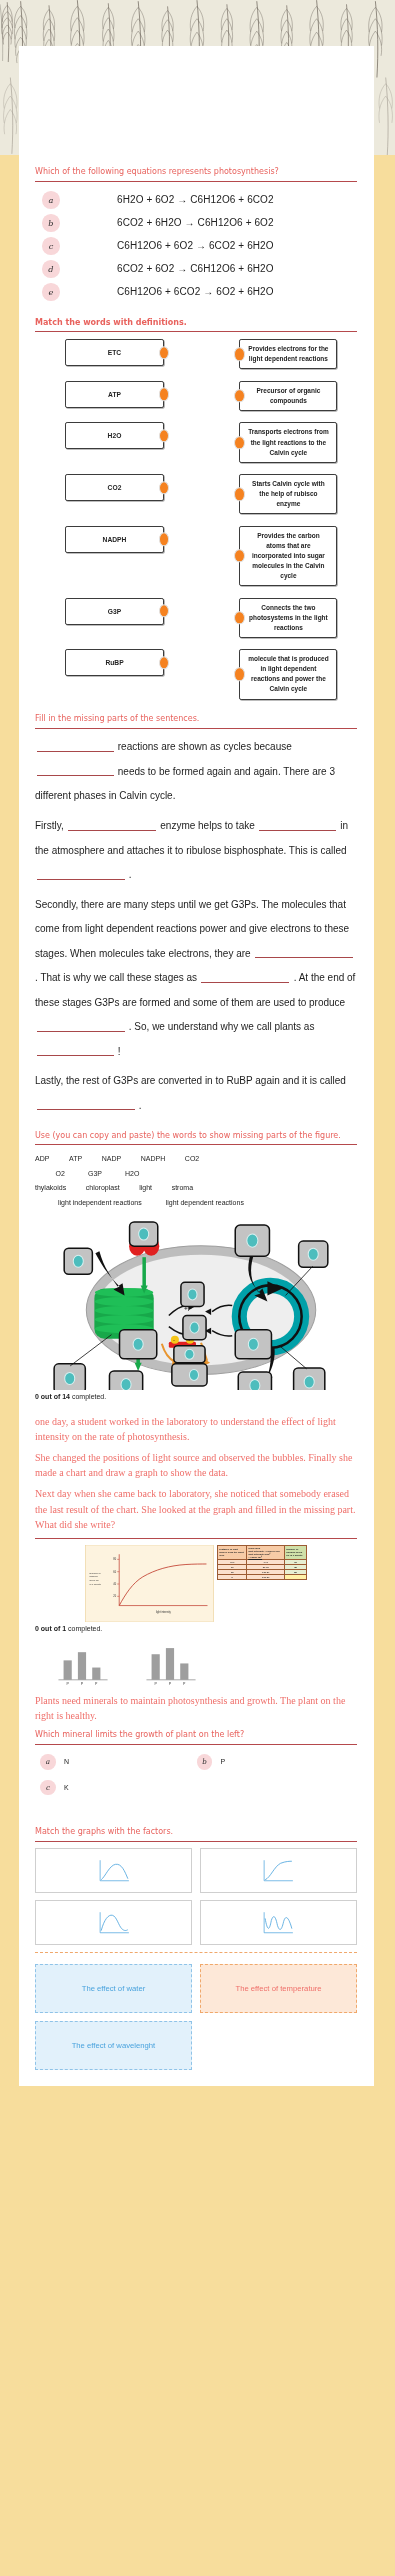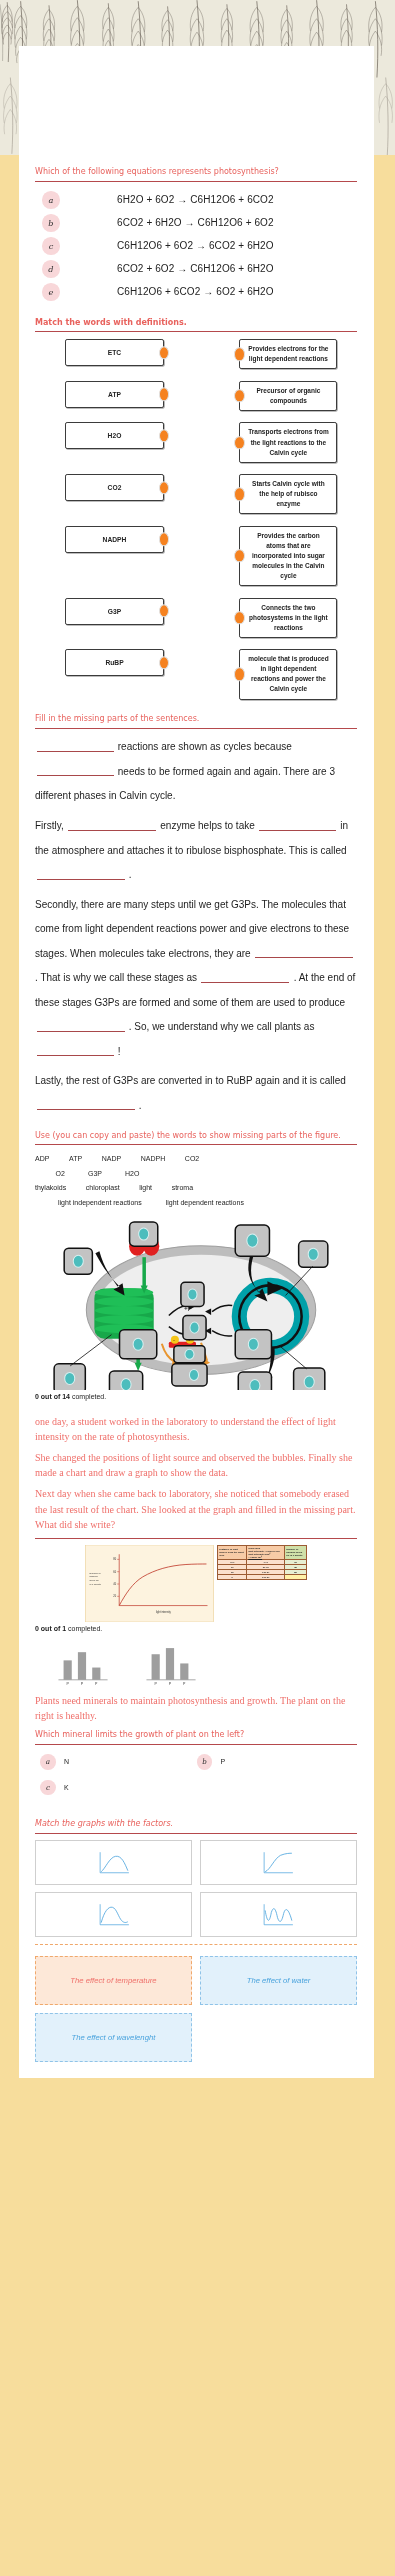"Match the graphs with the" div { font-style: italic -> none; margin-top: 20px -> 28px }
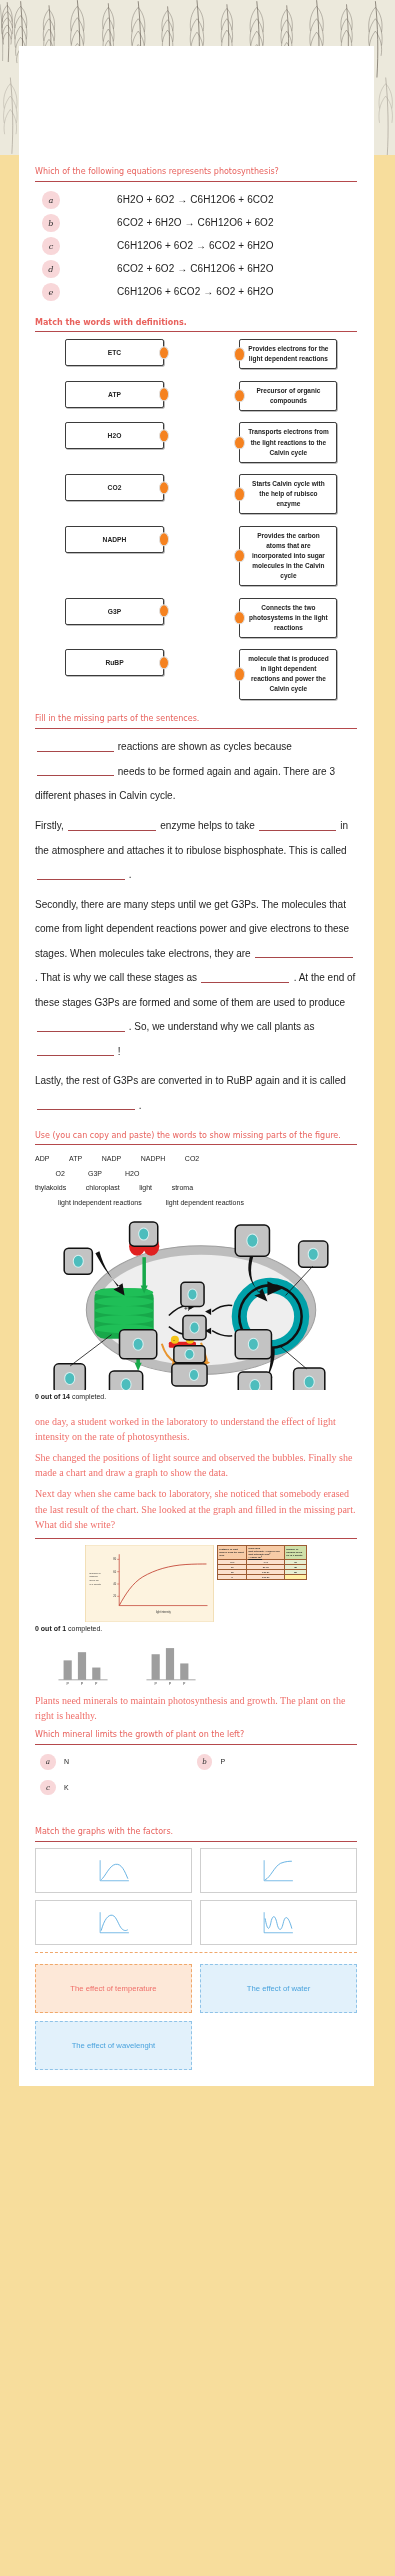"The effect of temperature" div.fc { order: before "The effect of water" -> after "The effect of water" }
